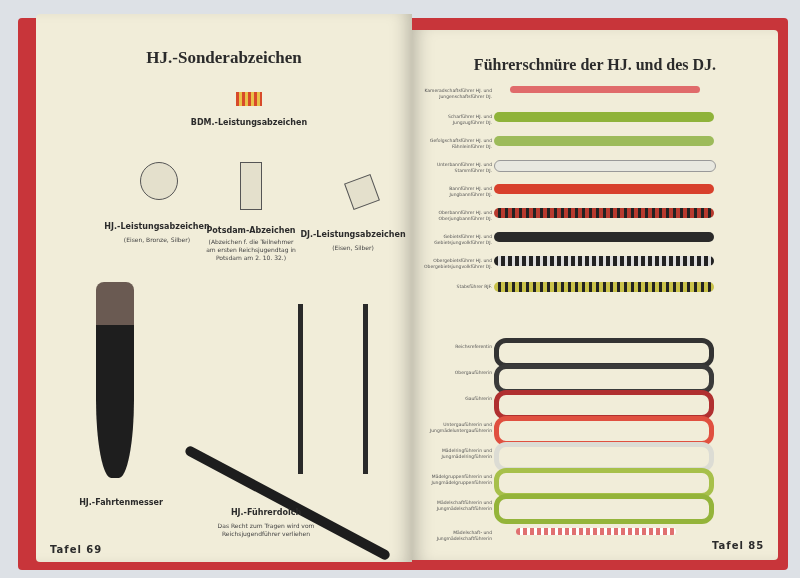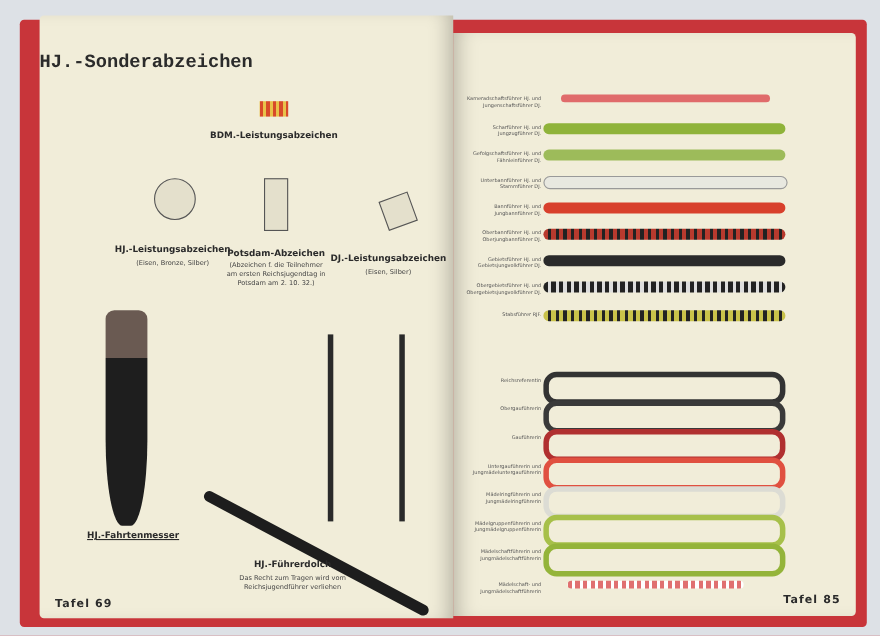"HJ.-Sonderabzeichen" .title { font-family: Liberation Mono, monospace -> Liberation Serif, serif; text-align: none -> center }
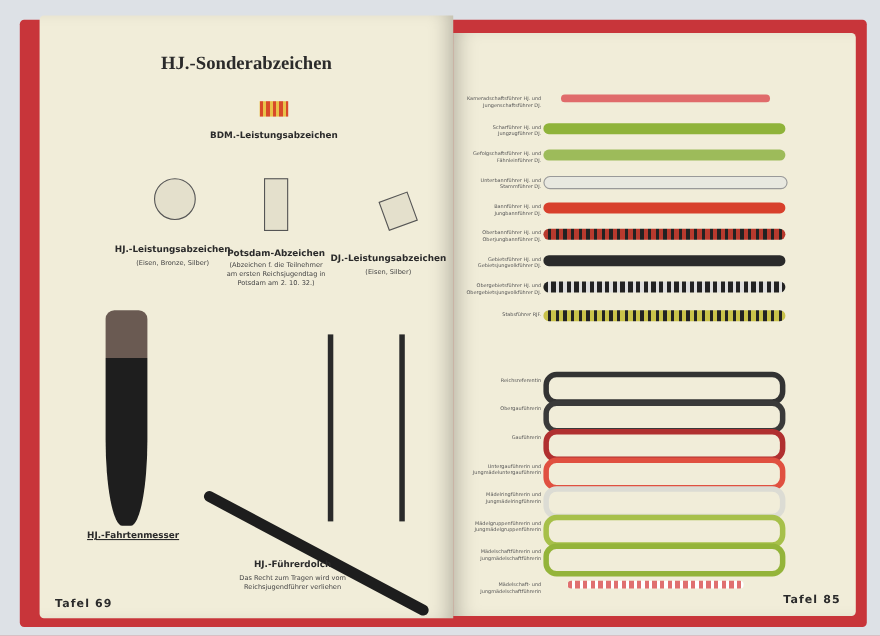"Führerschnüre der HJ. und des" div.title { html: none -> <div>Führerschnüre der HJ. und des DJ.</div> }
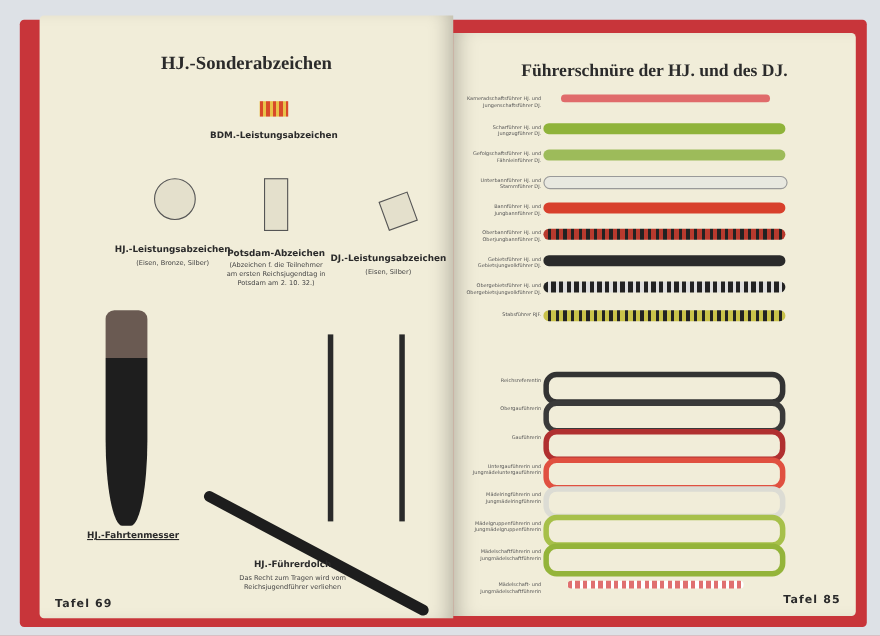"HJ.-Fahrtenmesser" div.cap { text-decoration: underline -> none; top: 468px -> 484px }
